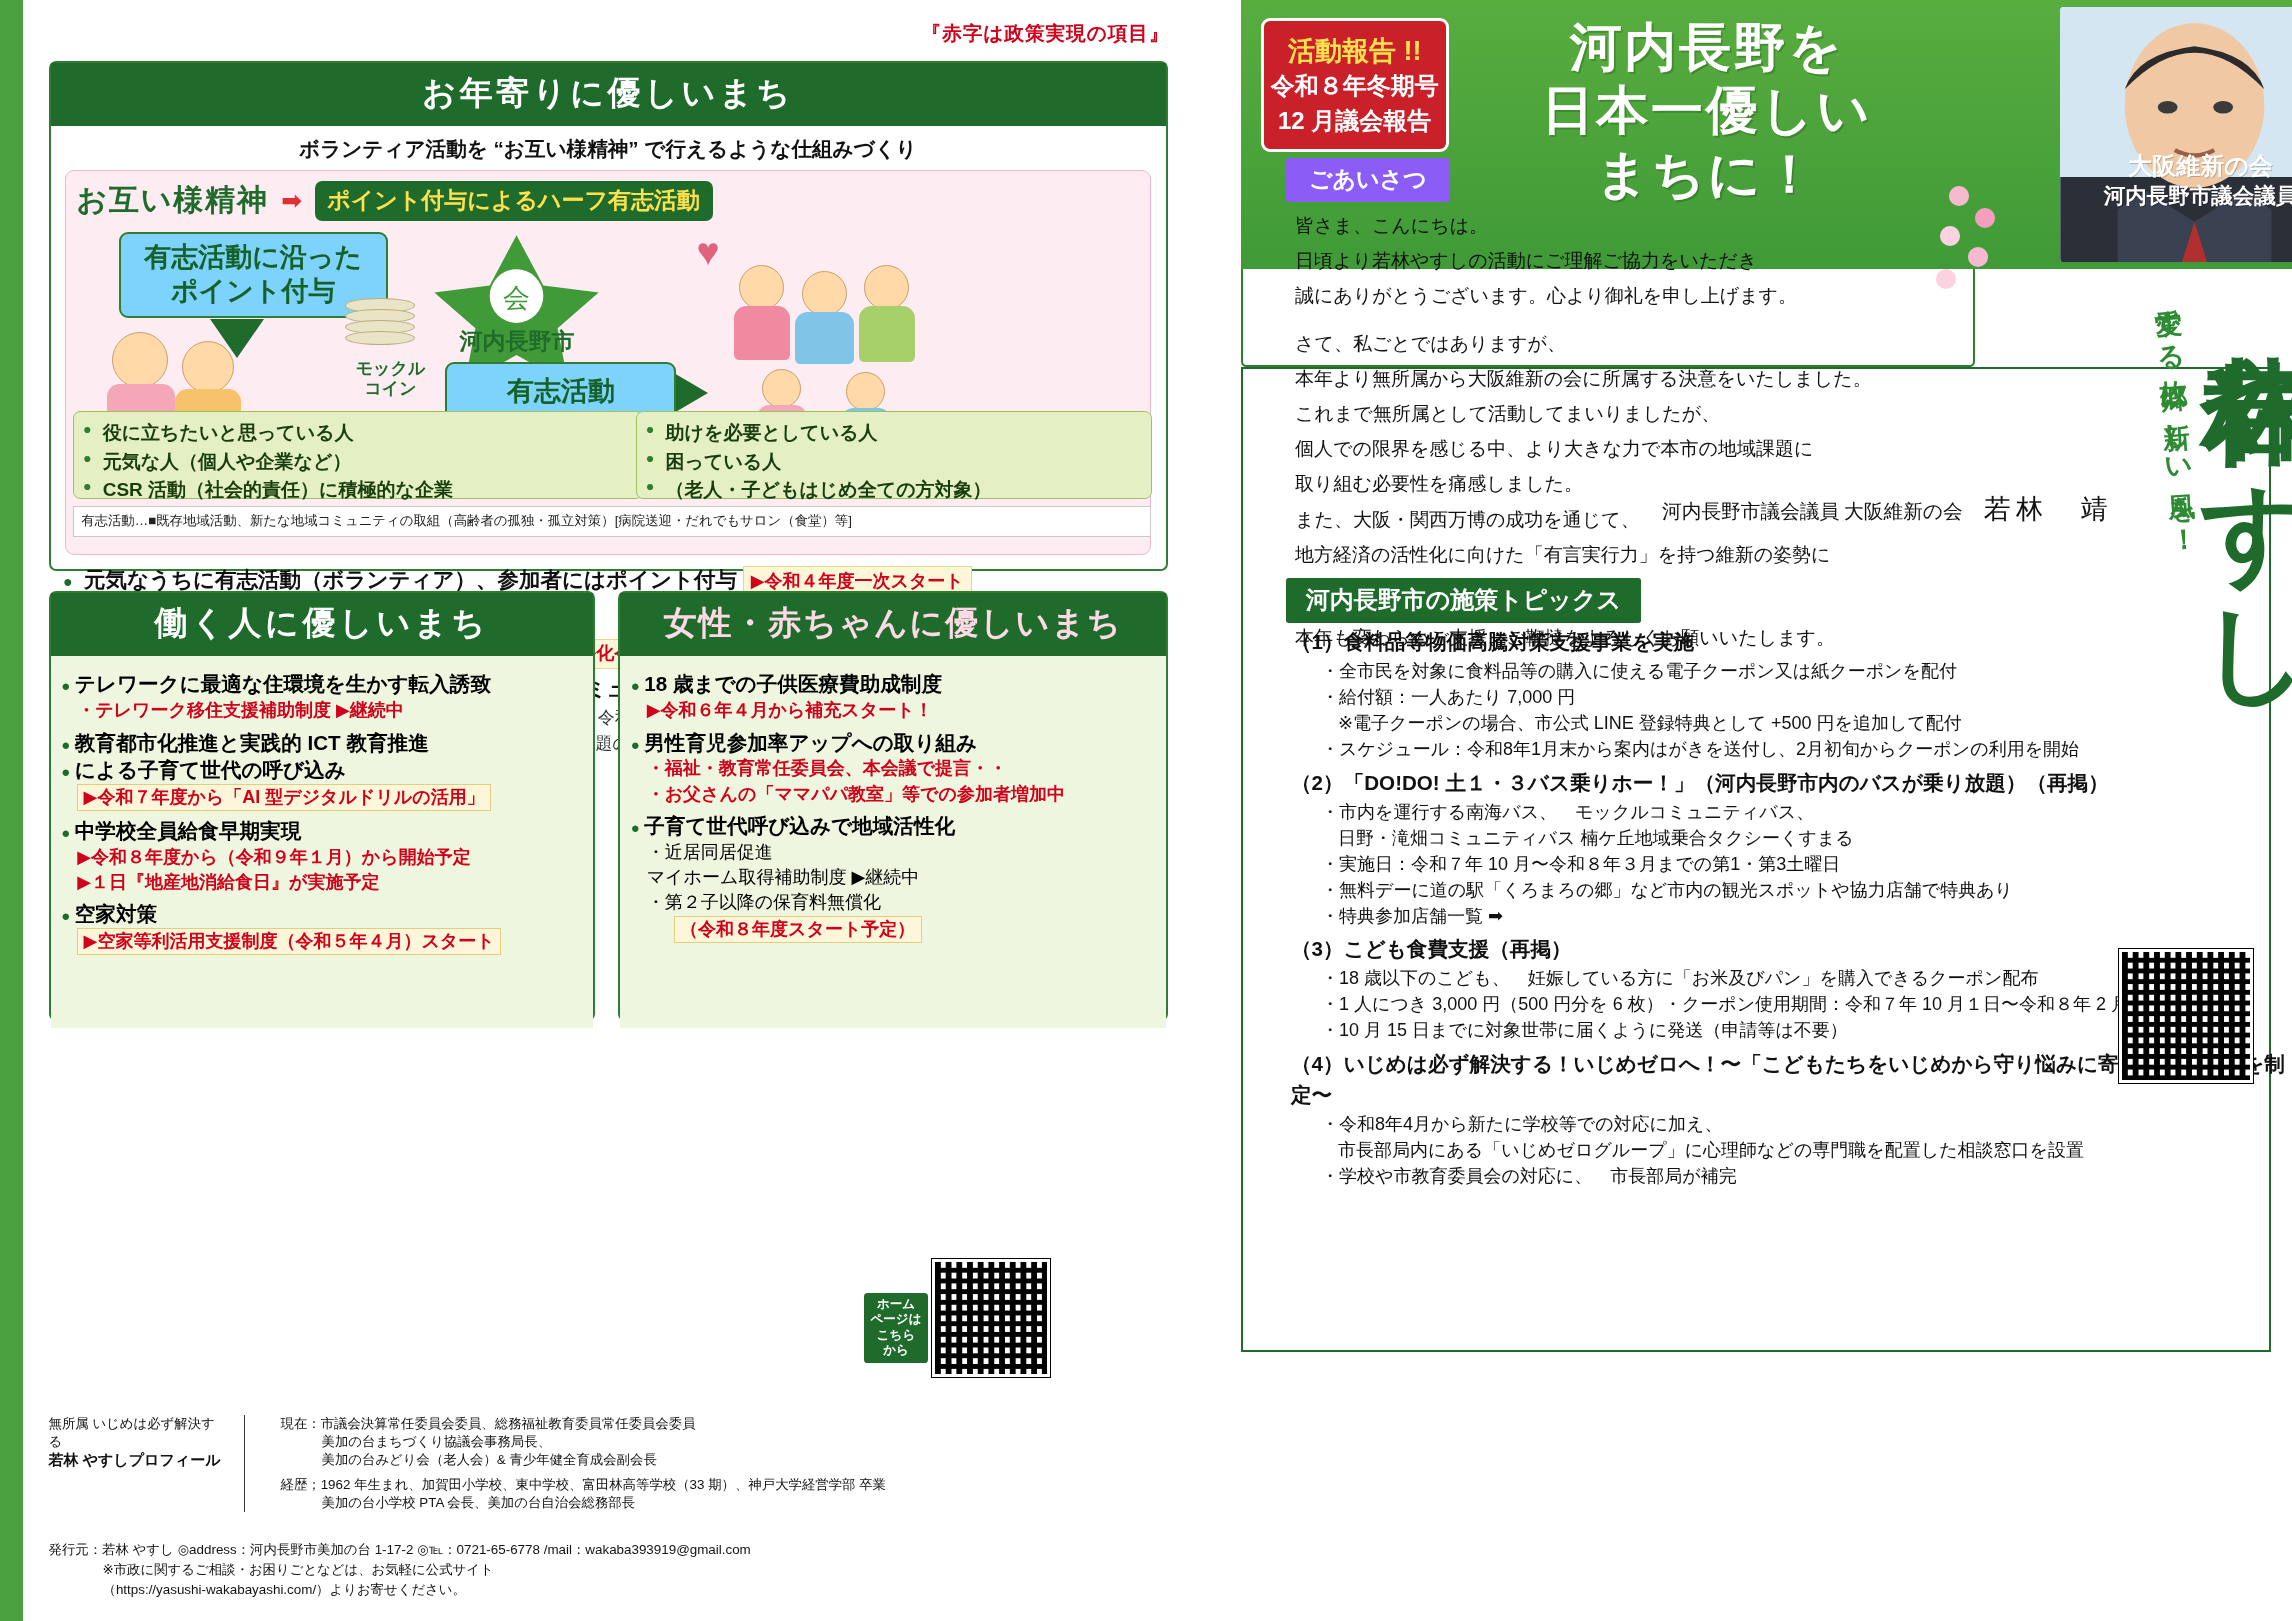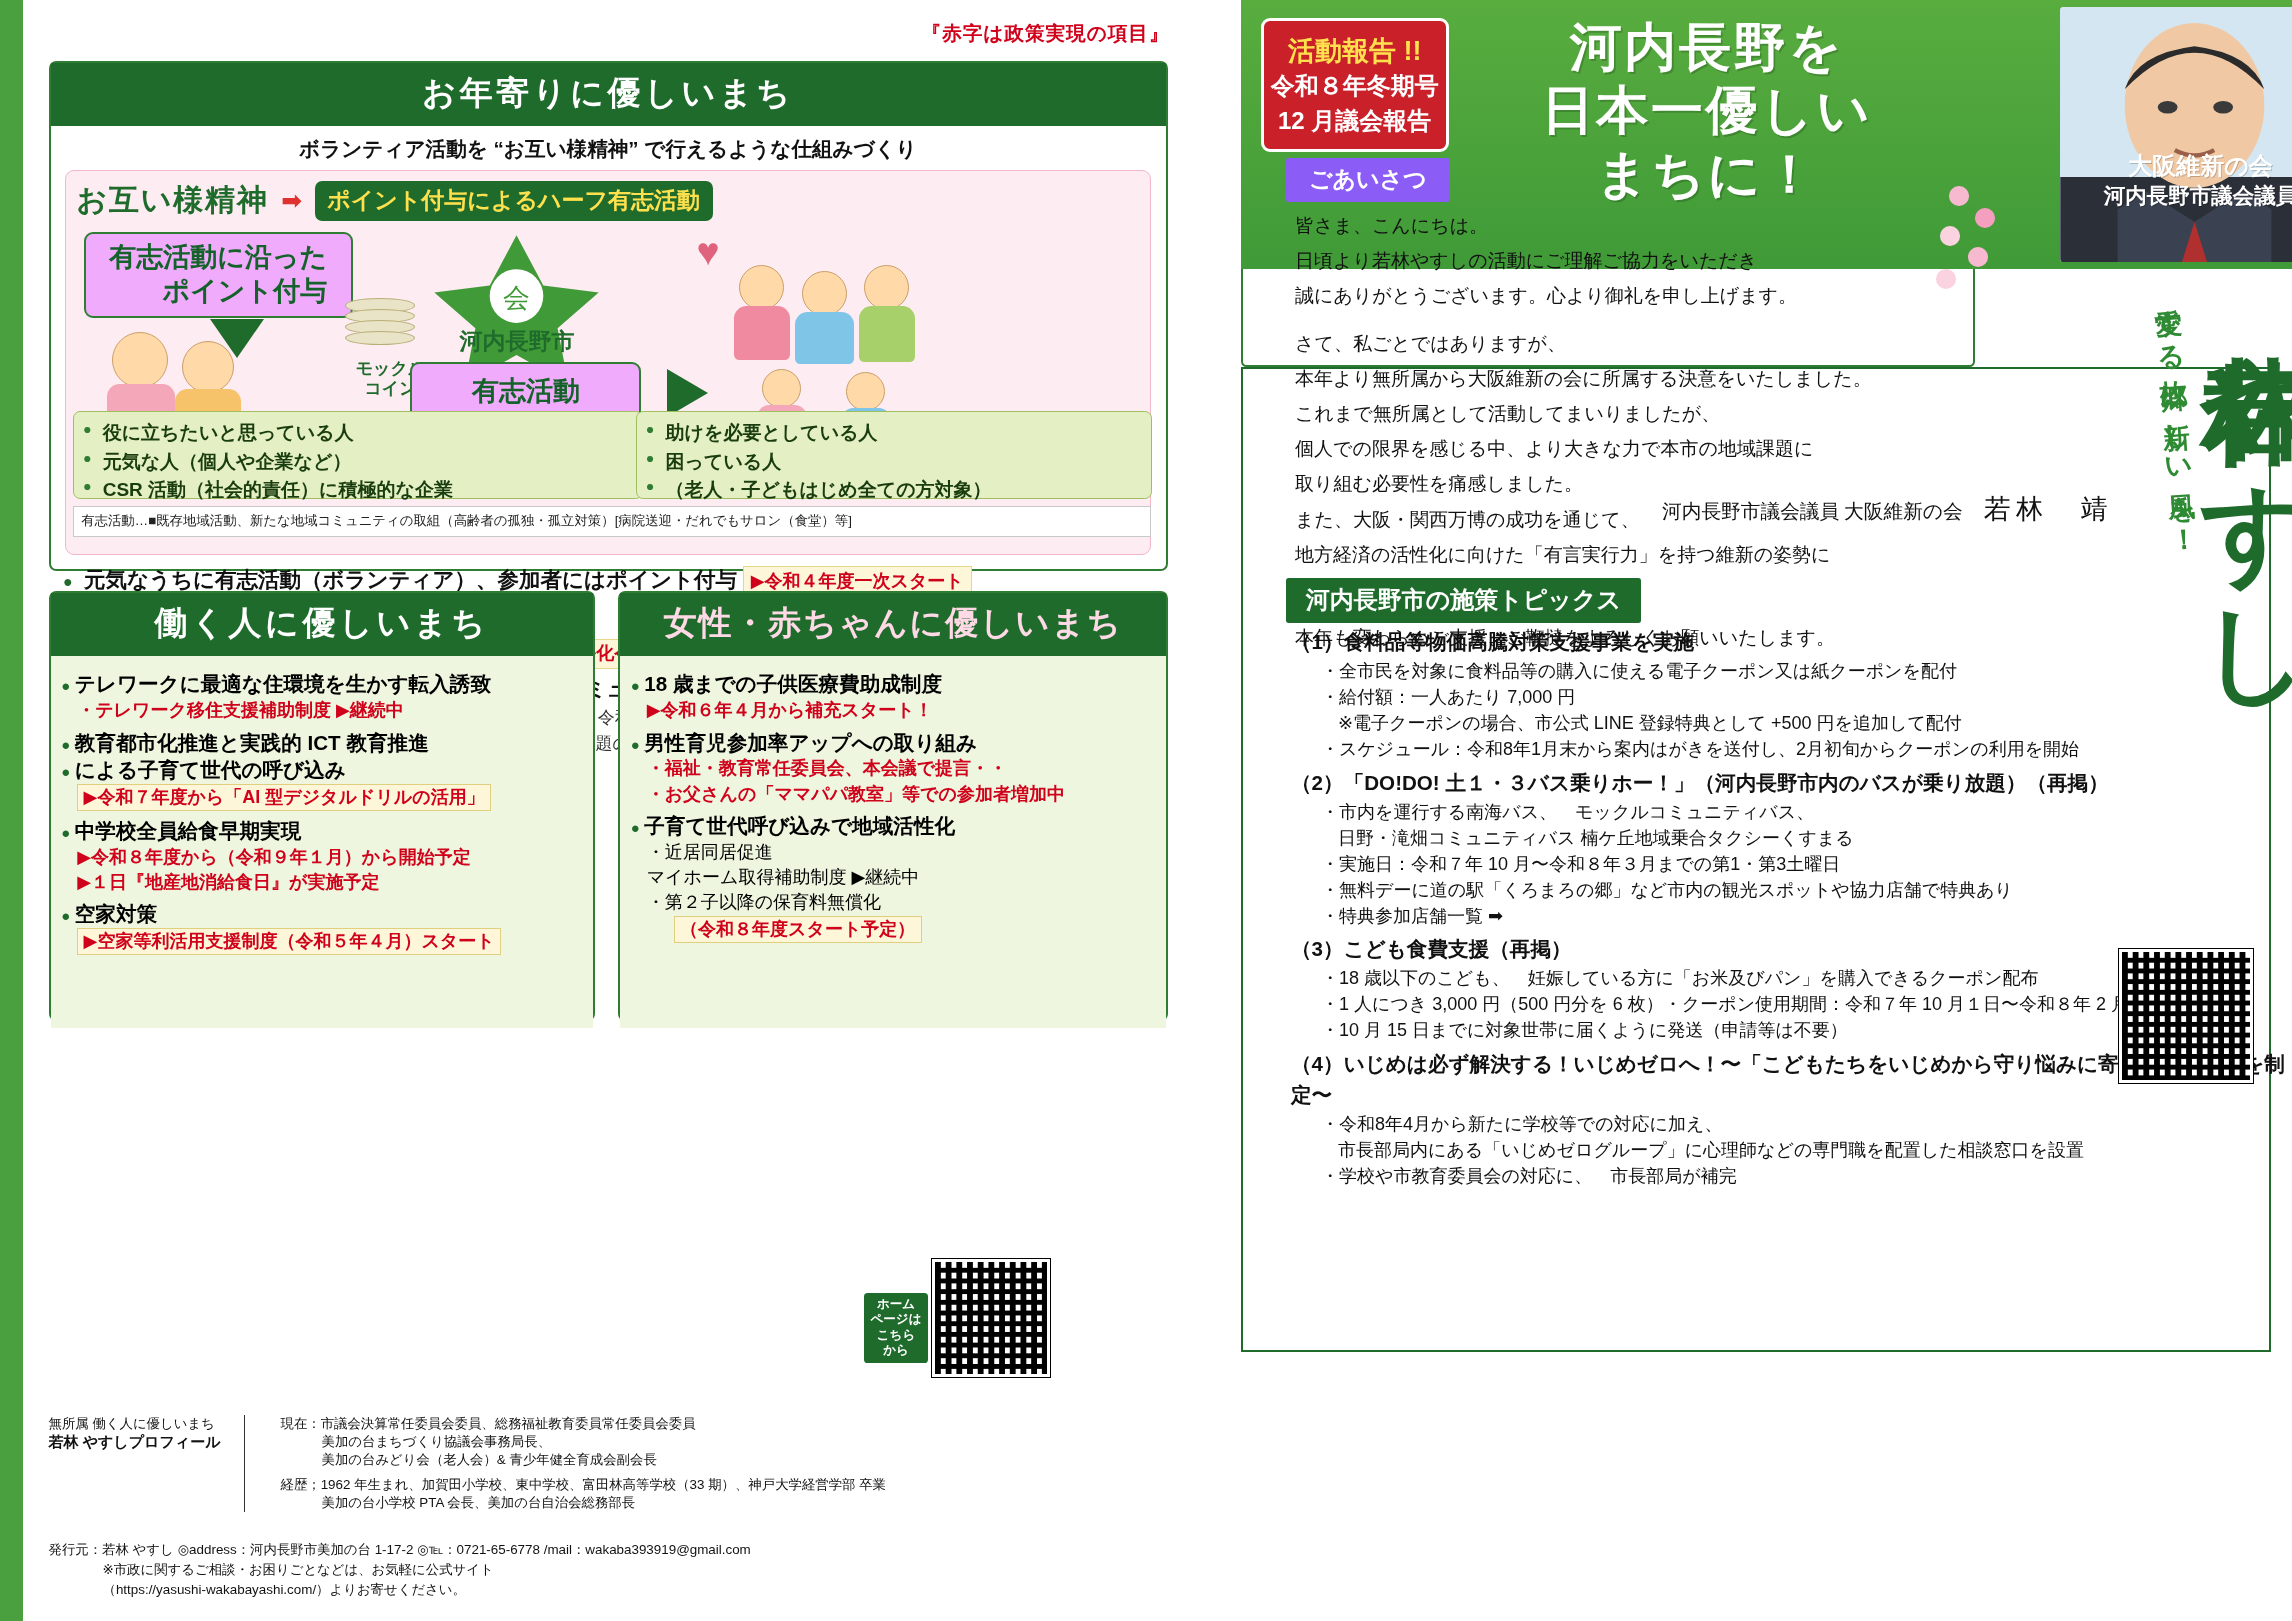"有志活動に沿った" .dbox { background: #f0abfc -> #7dd3fc; margin-left: none -> 35px; text-align: right -> center }
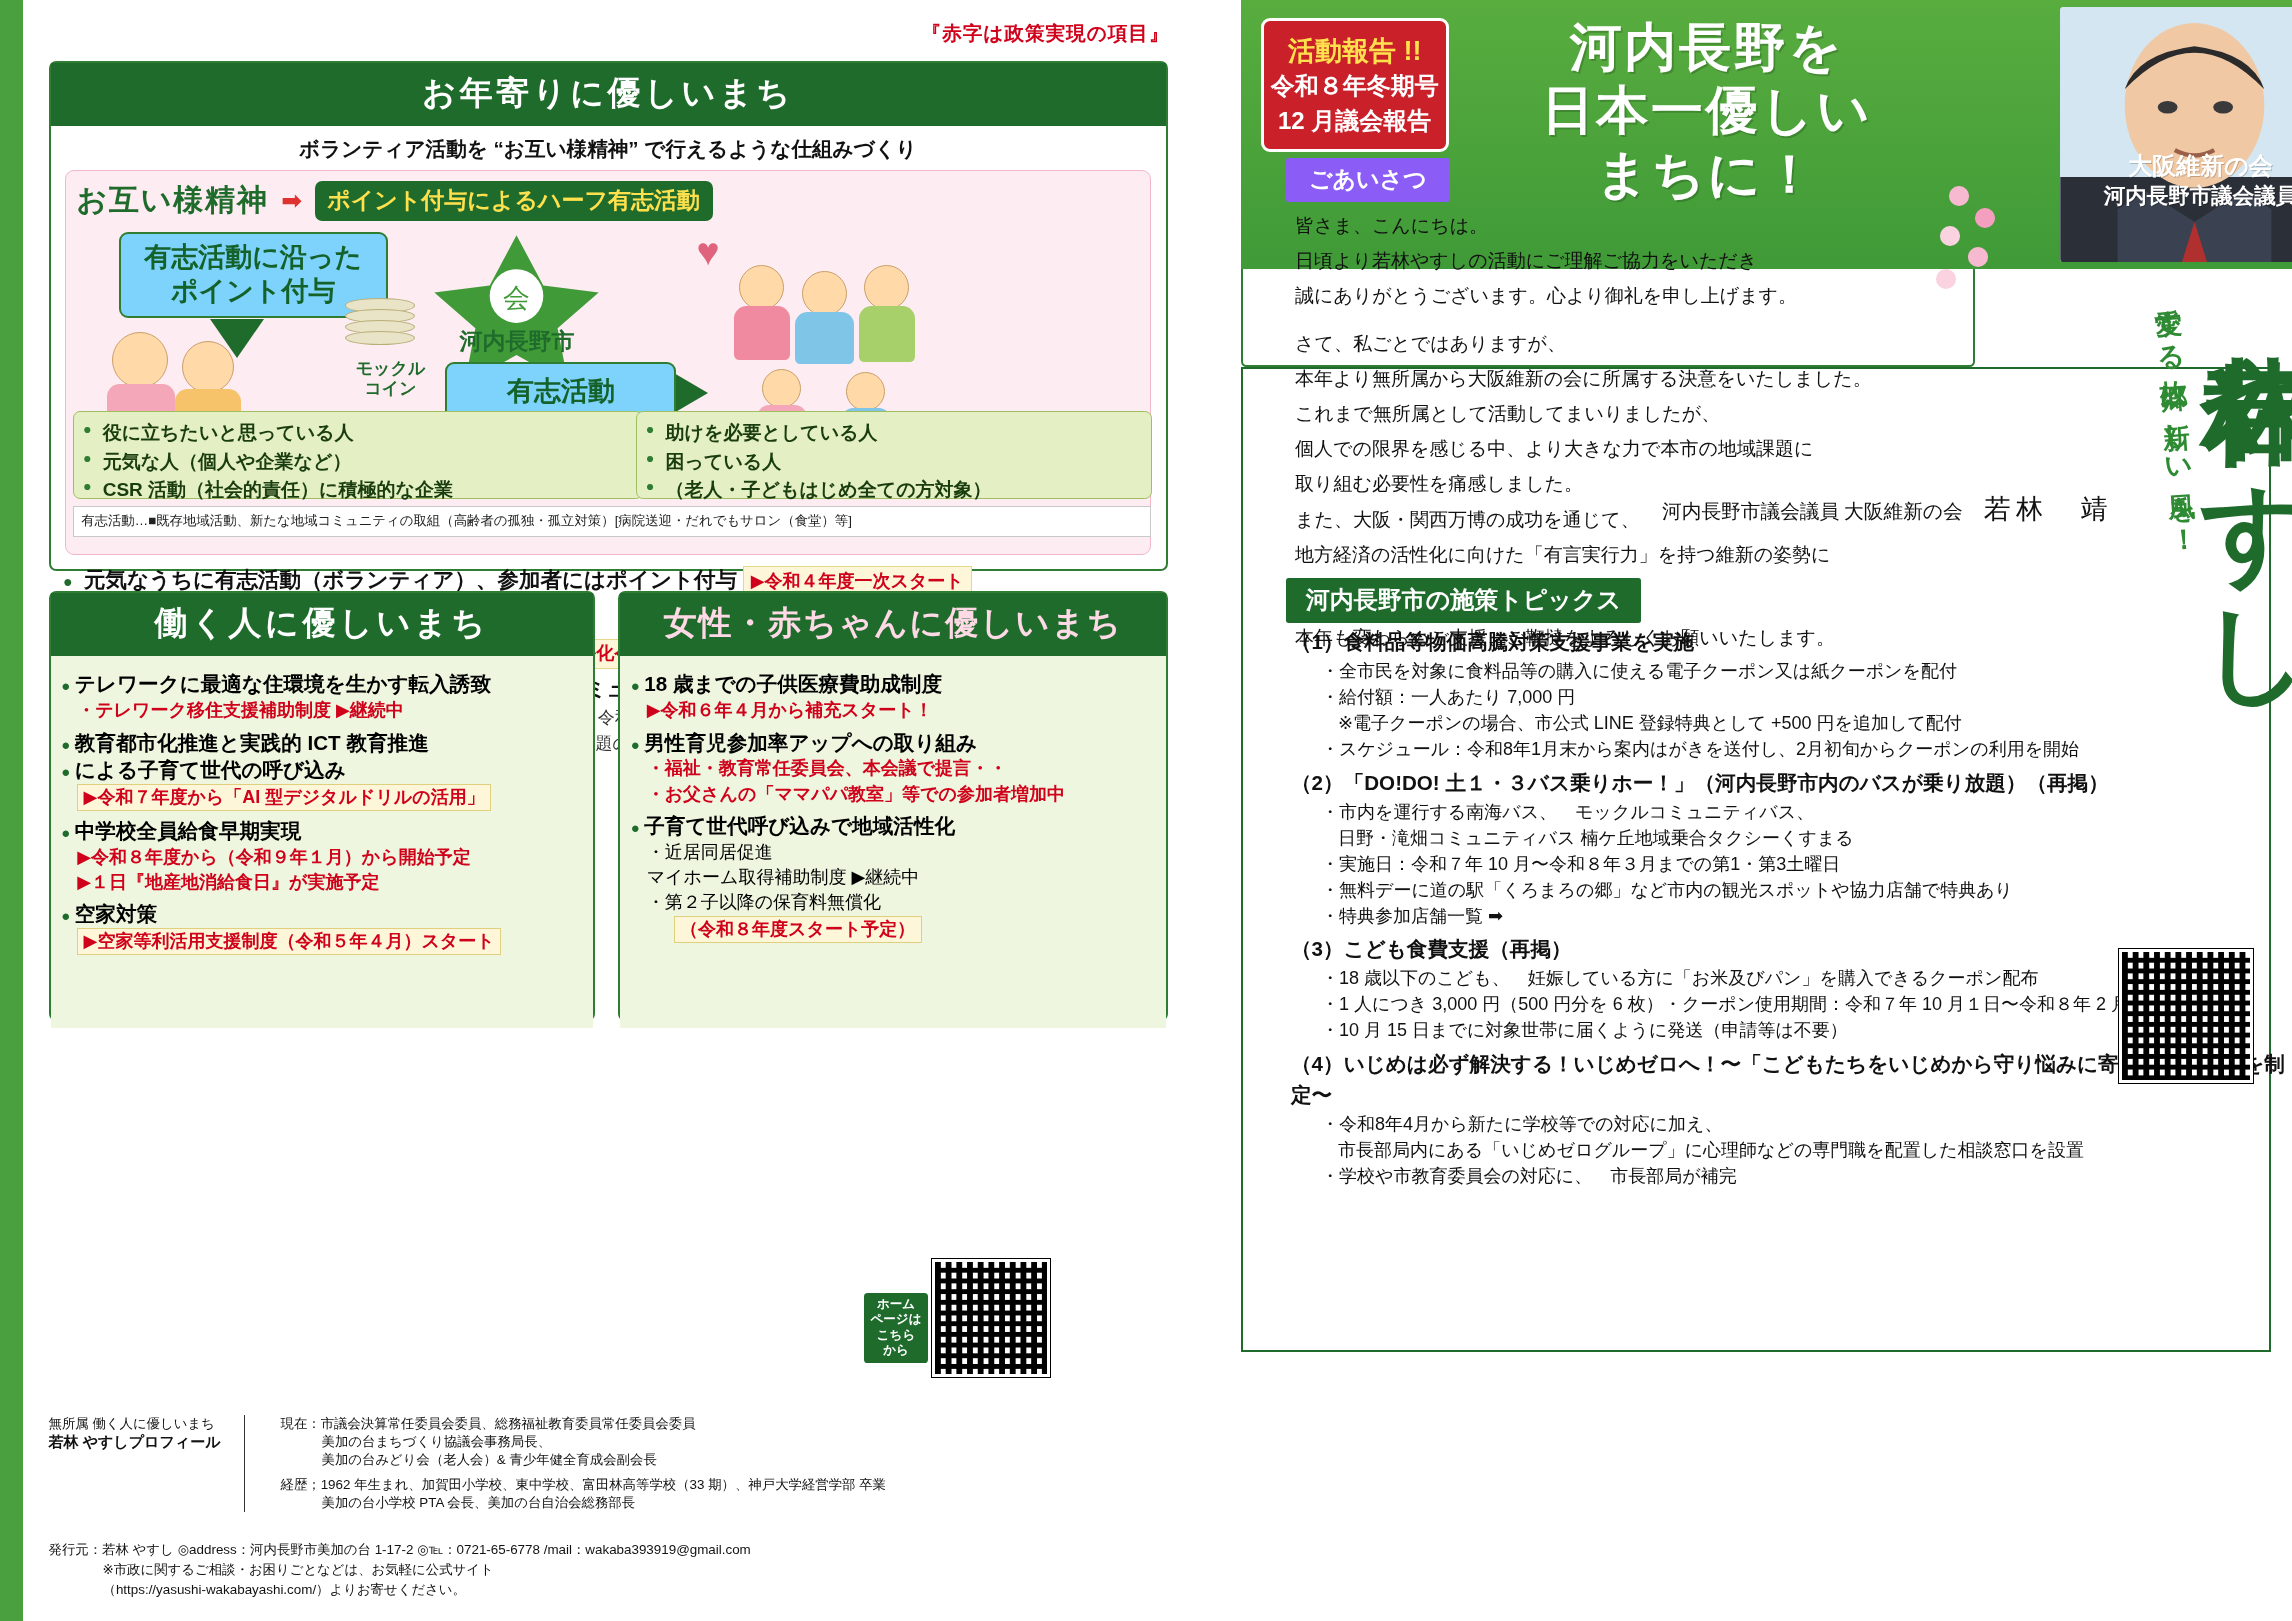"無所属 働く人に優しいまち" div { text: 働く人に優しいまち -> いじめは必ず解決する }
